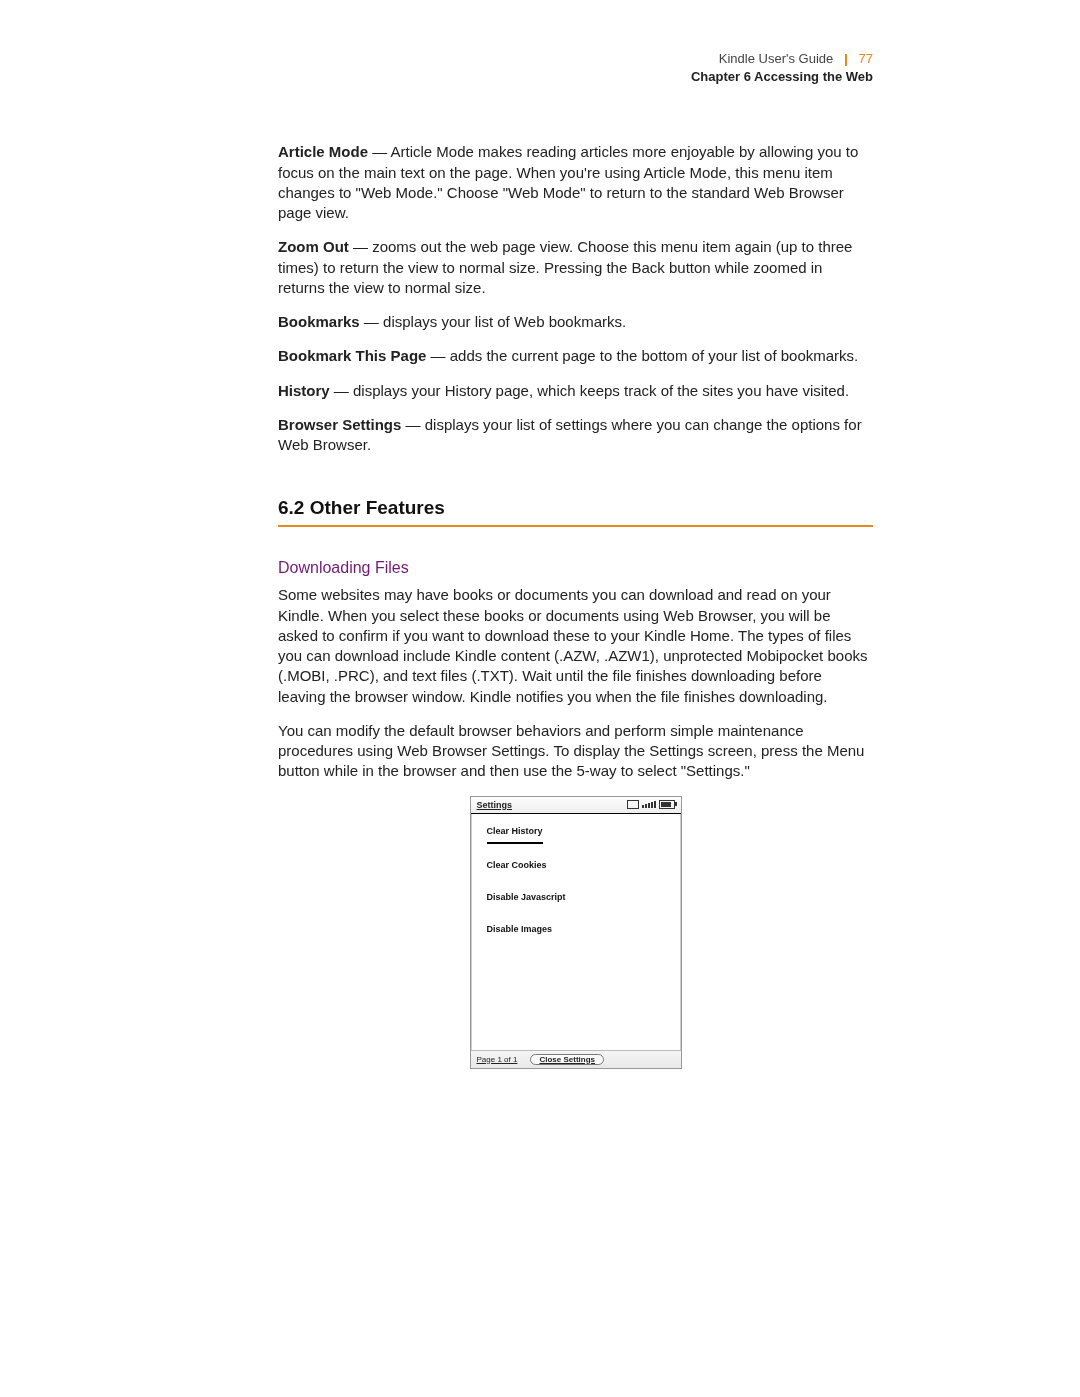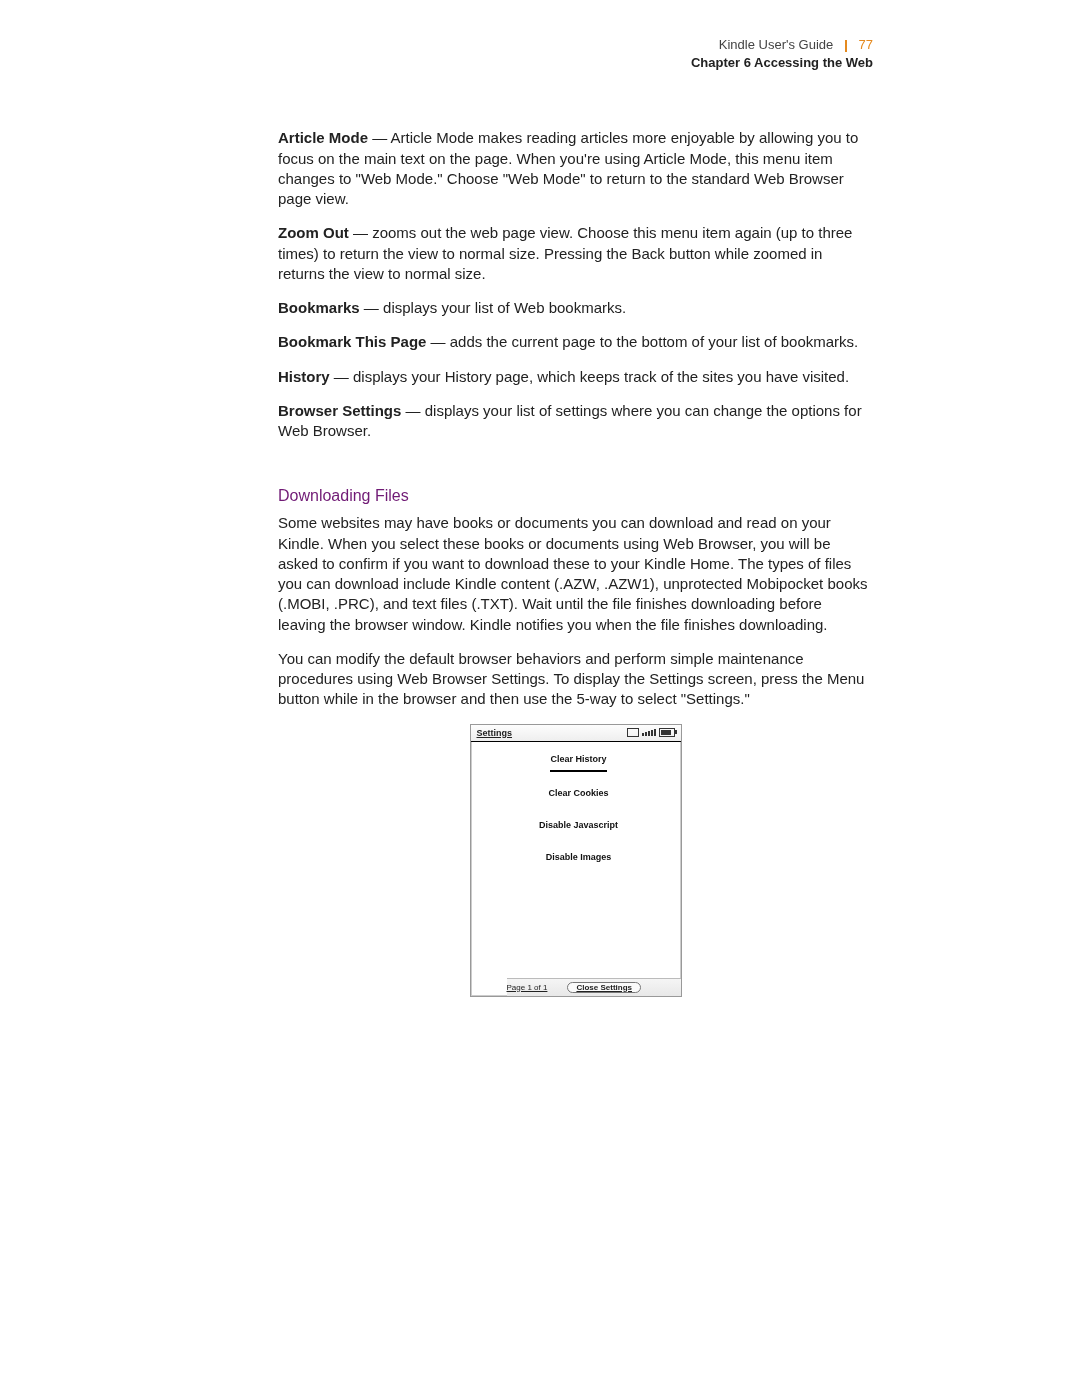"Kindle User's Guide 77" .page { top: 36px -> 50px }
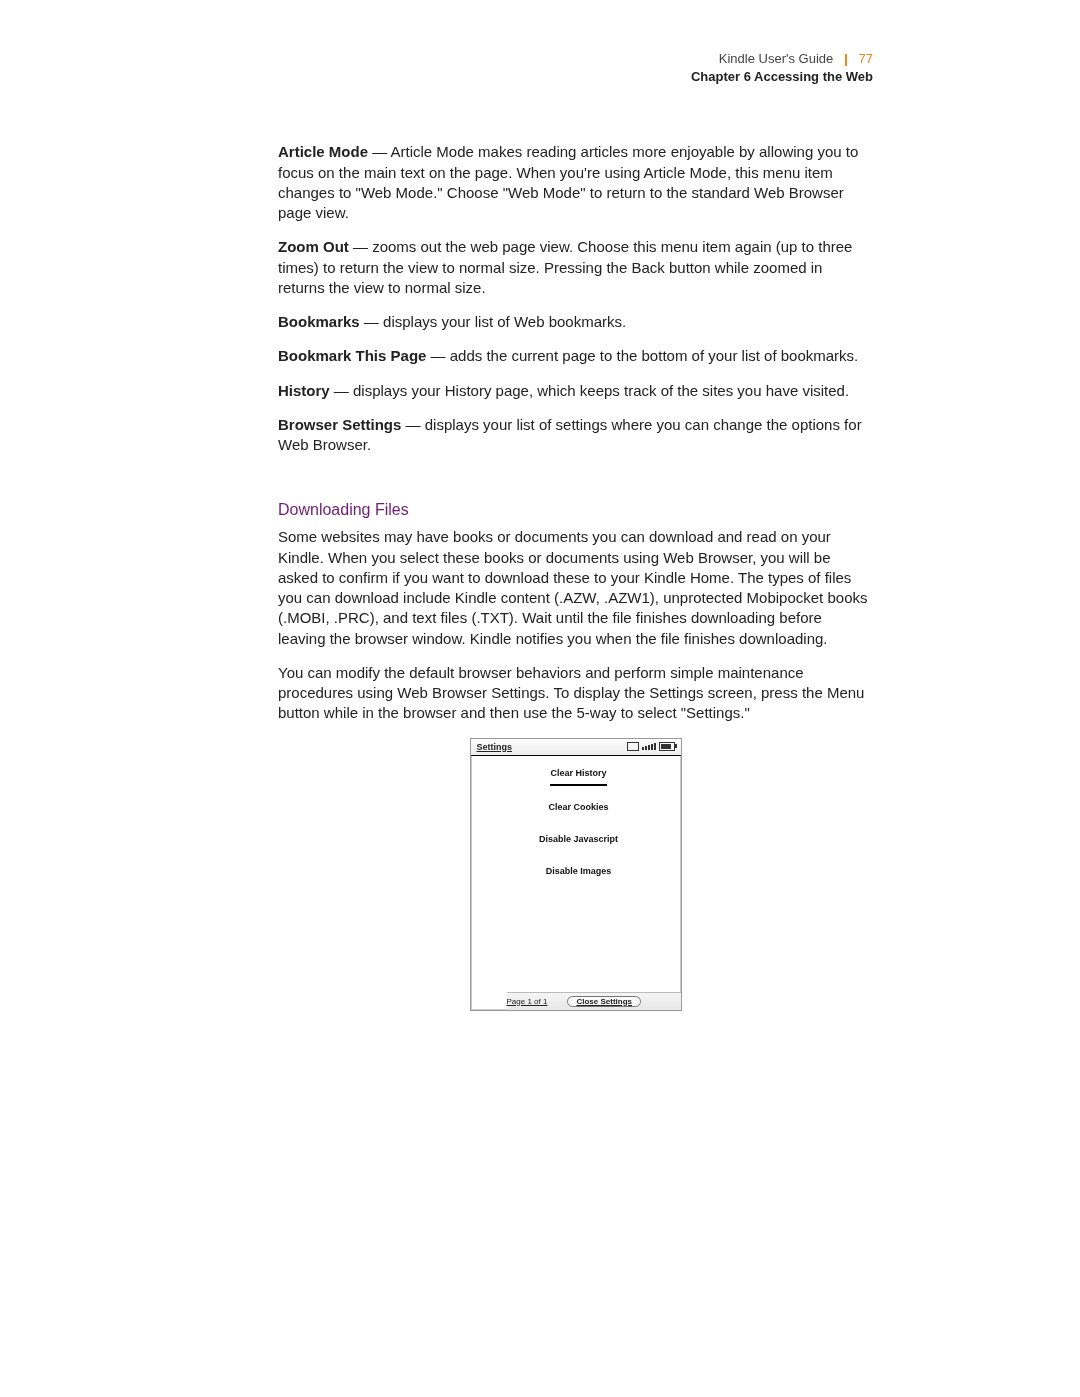"6.2 Other Features" h2.section { html: none -> <h2>6.2 Other Features</h2> }
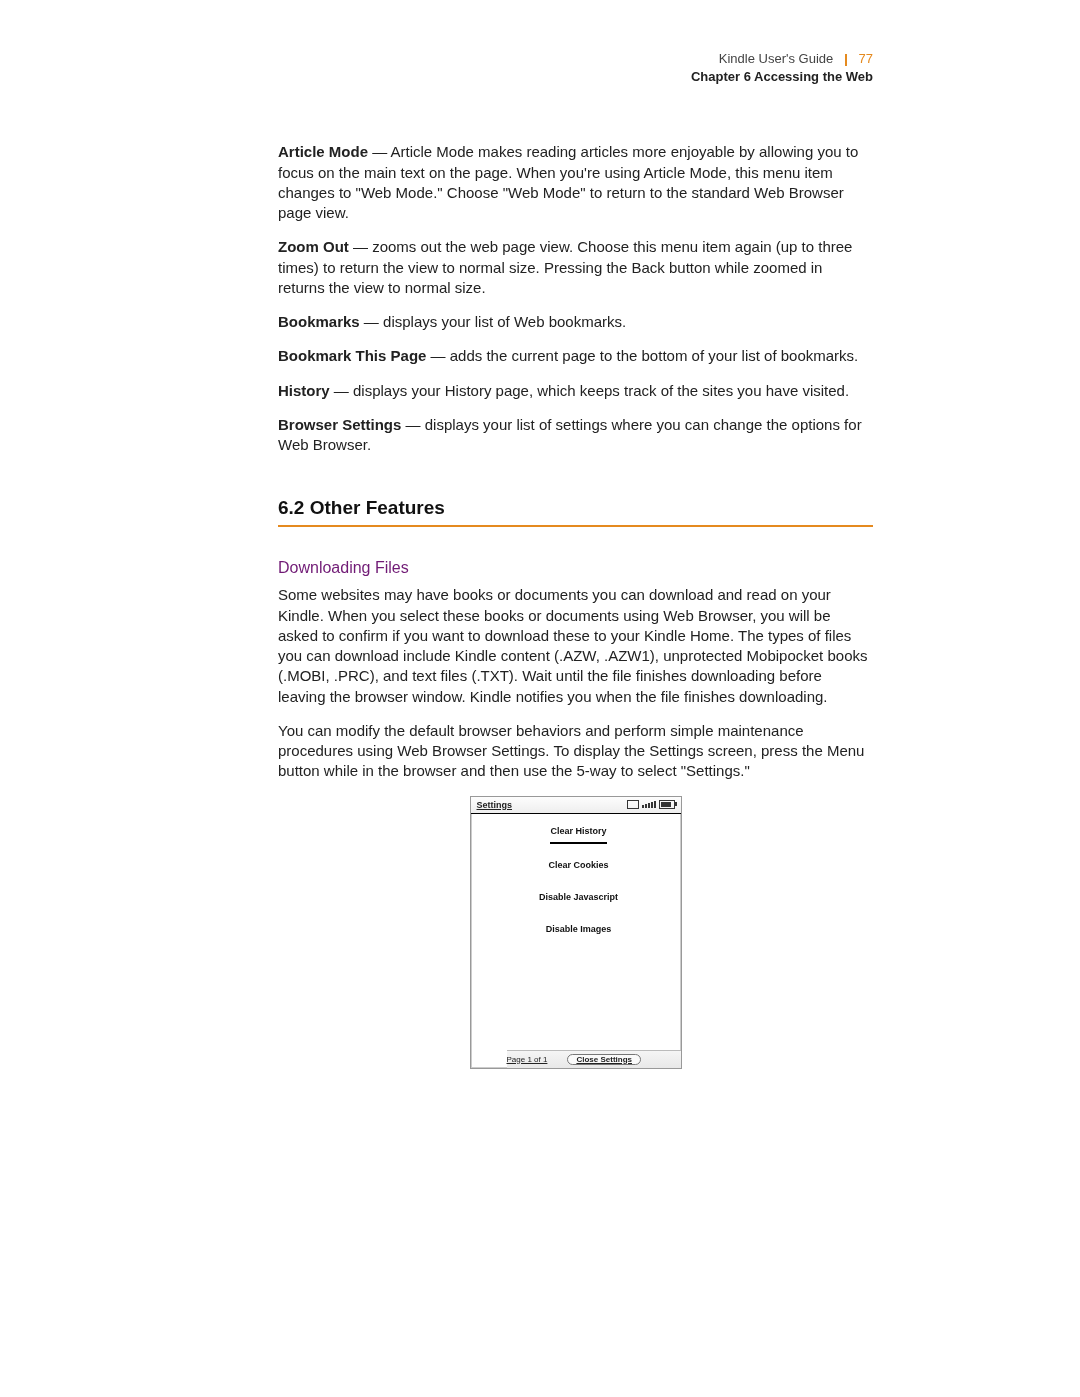"Clear History" .kindle-body { text-align: center -> none }
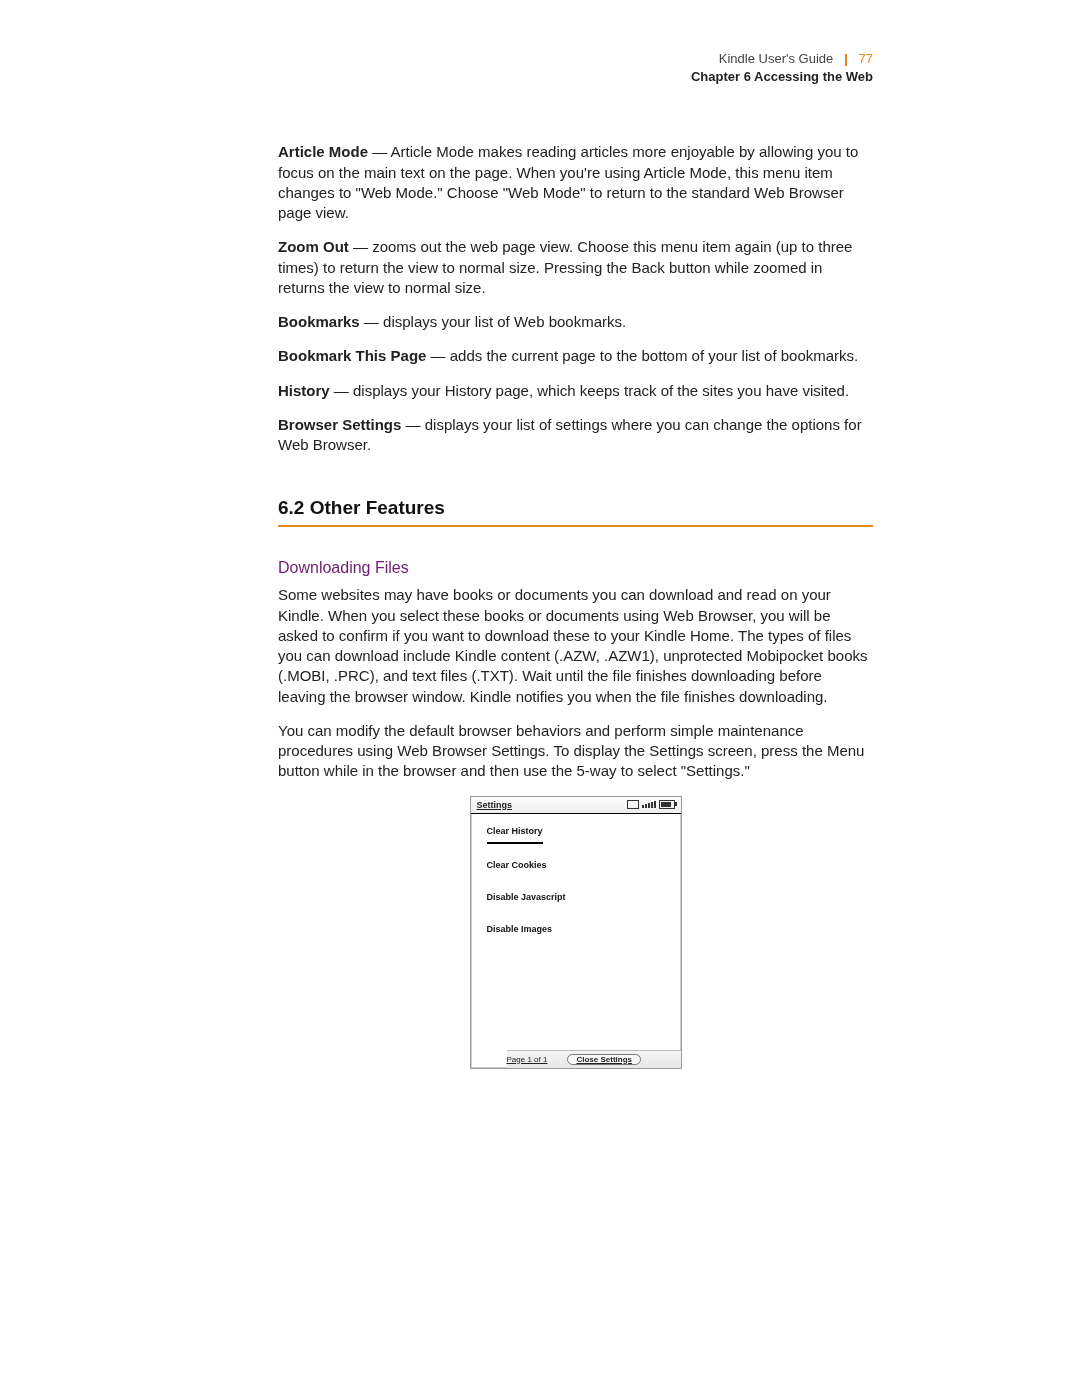"Page 1 of 1" .kindle-footer { gap: 20px -> 13px; margin-left: 36px -> none; padding: 3px 0 -> 3px 6px }
